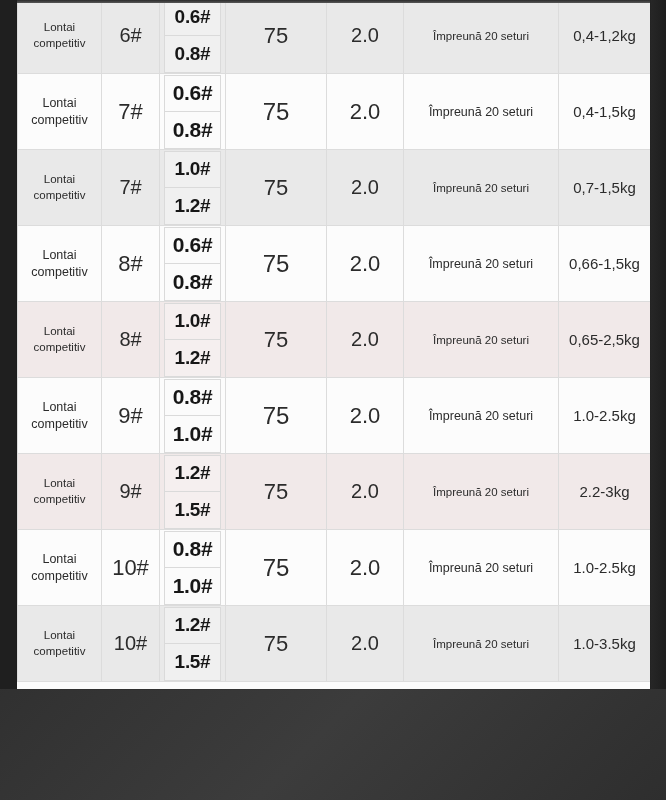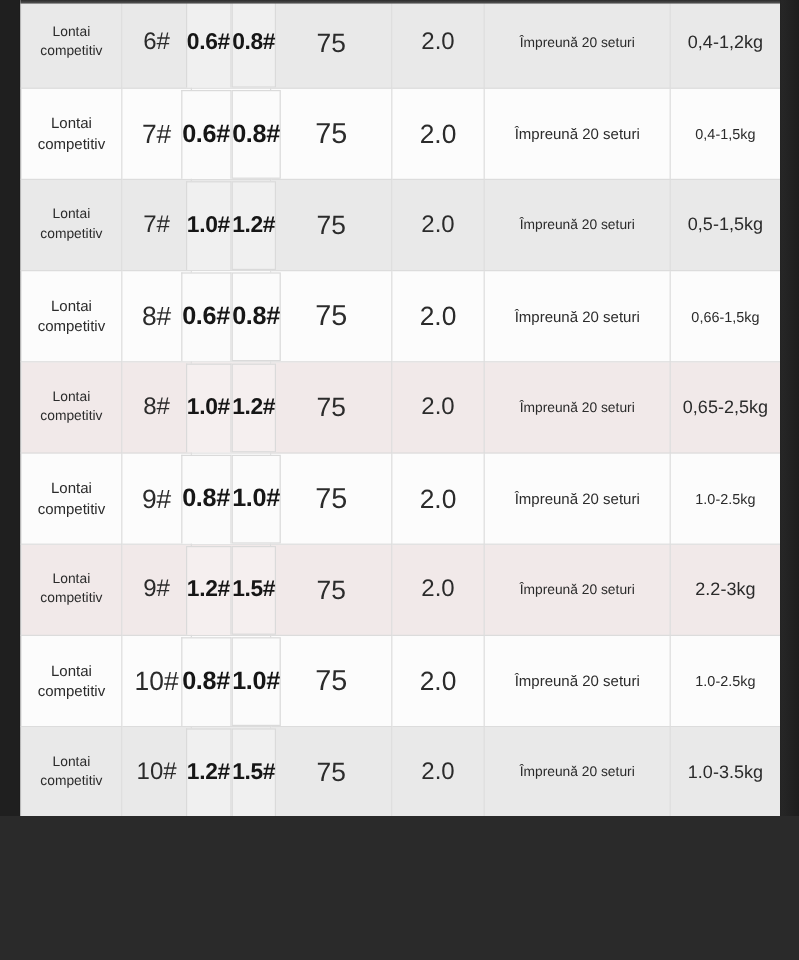"Lontai" #page { height: 680px -> 800px }
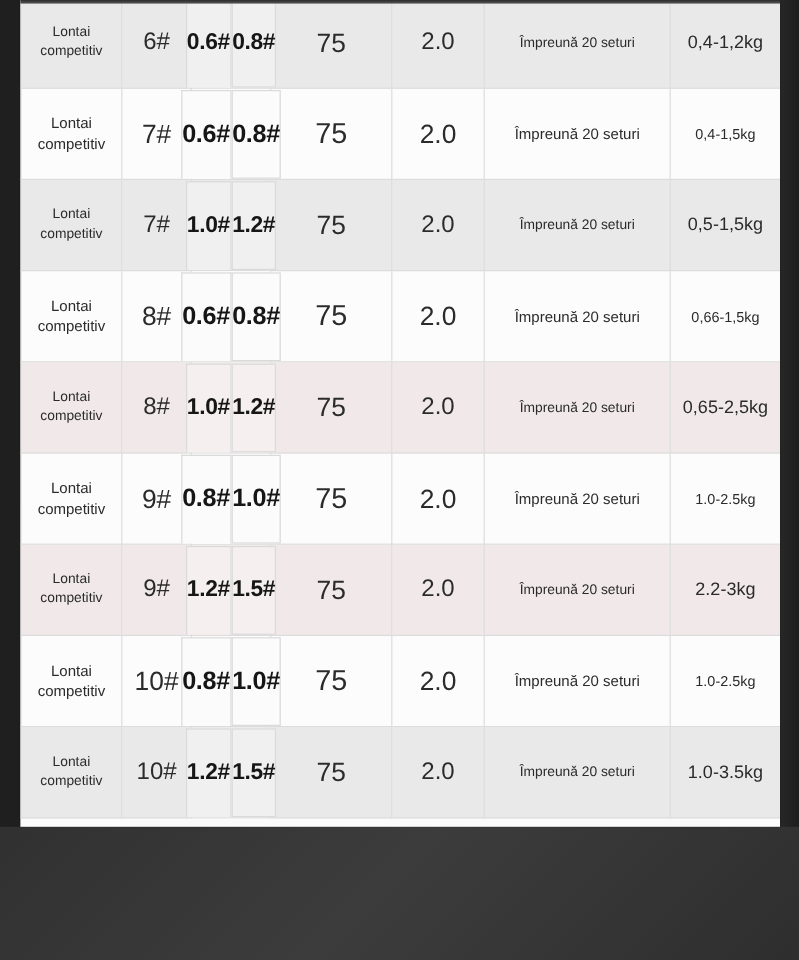"0.6#" .dia-stack { flex-direction: row -> column }
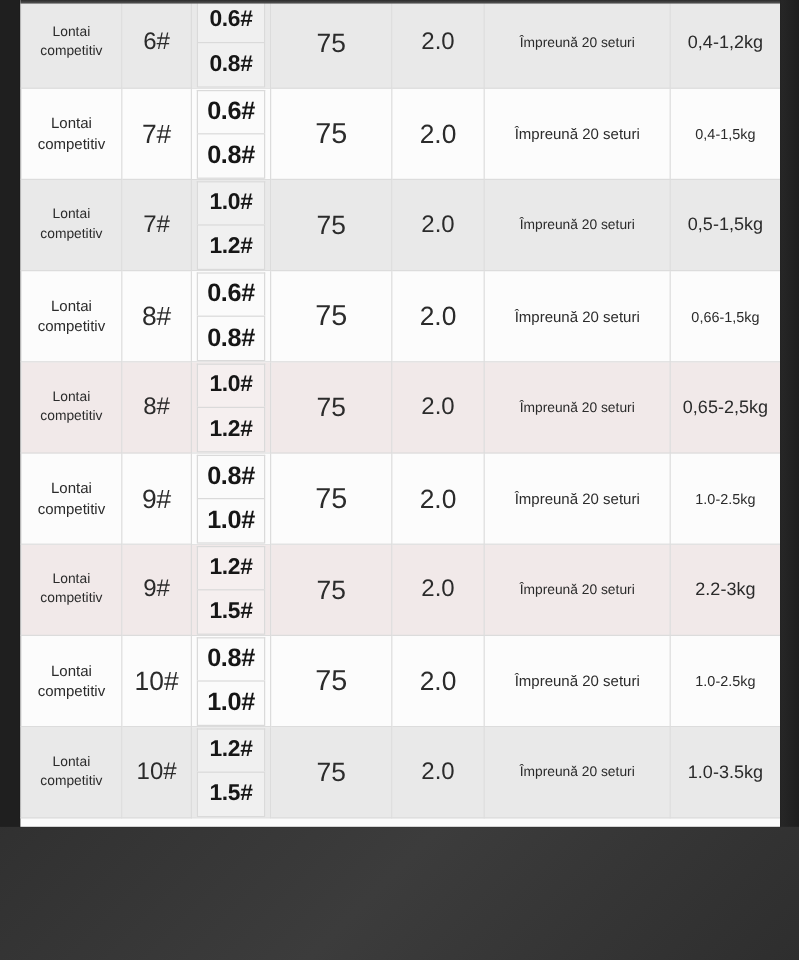"0,4-1,5kg" tr.sz-lg .cap { font-size: 12px -> 15px }
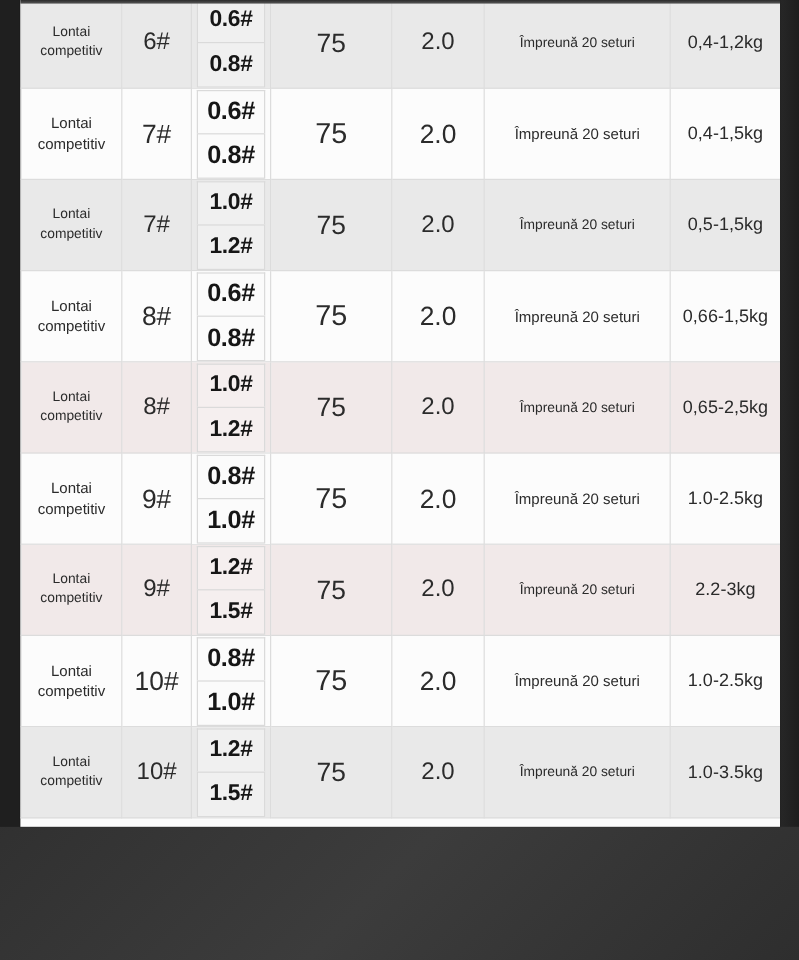"0,5-1,5kg" td.cap { text: 0,5-1,5kg -> 0,7-1,5kg }
